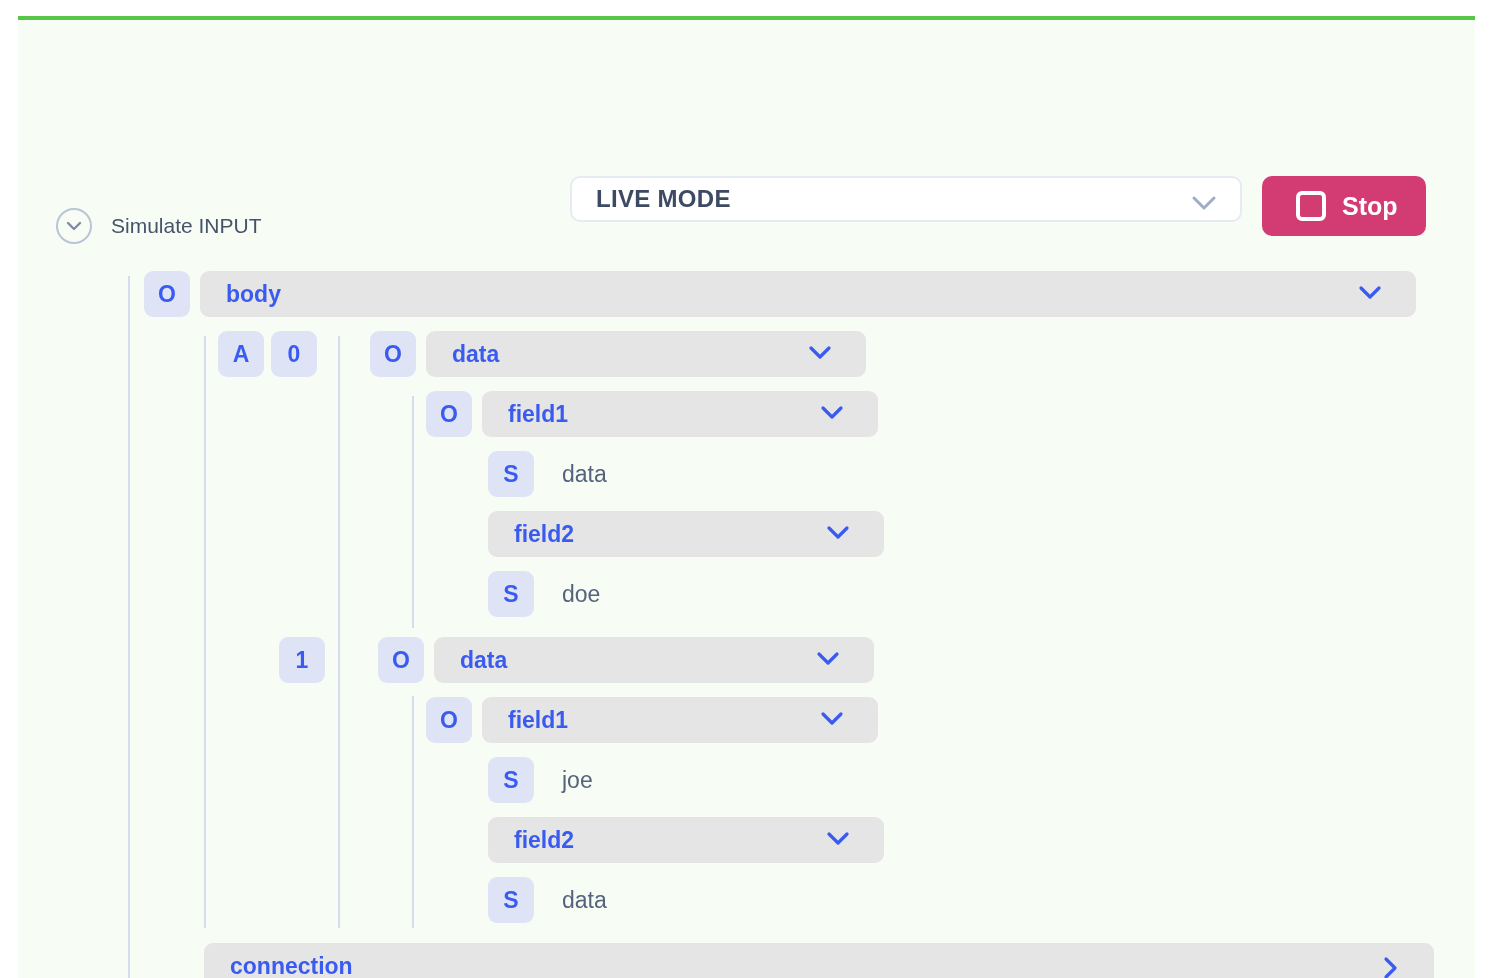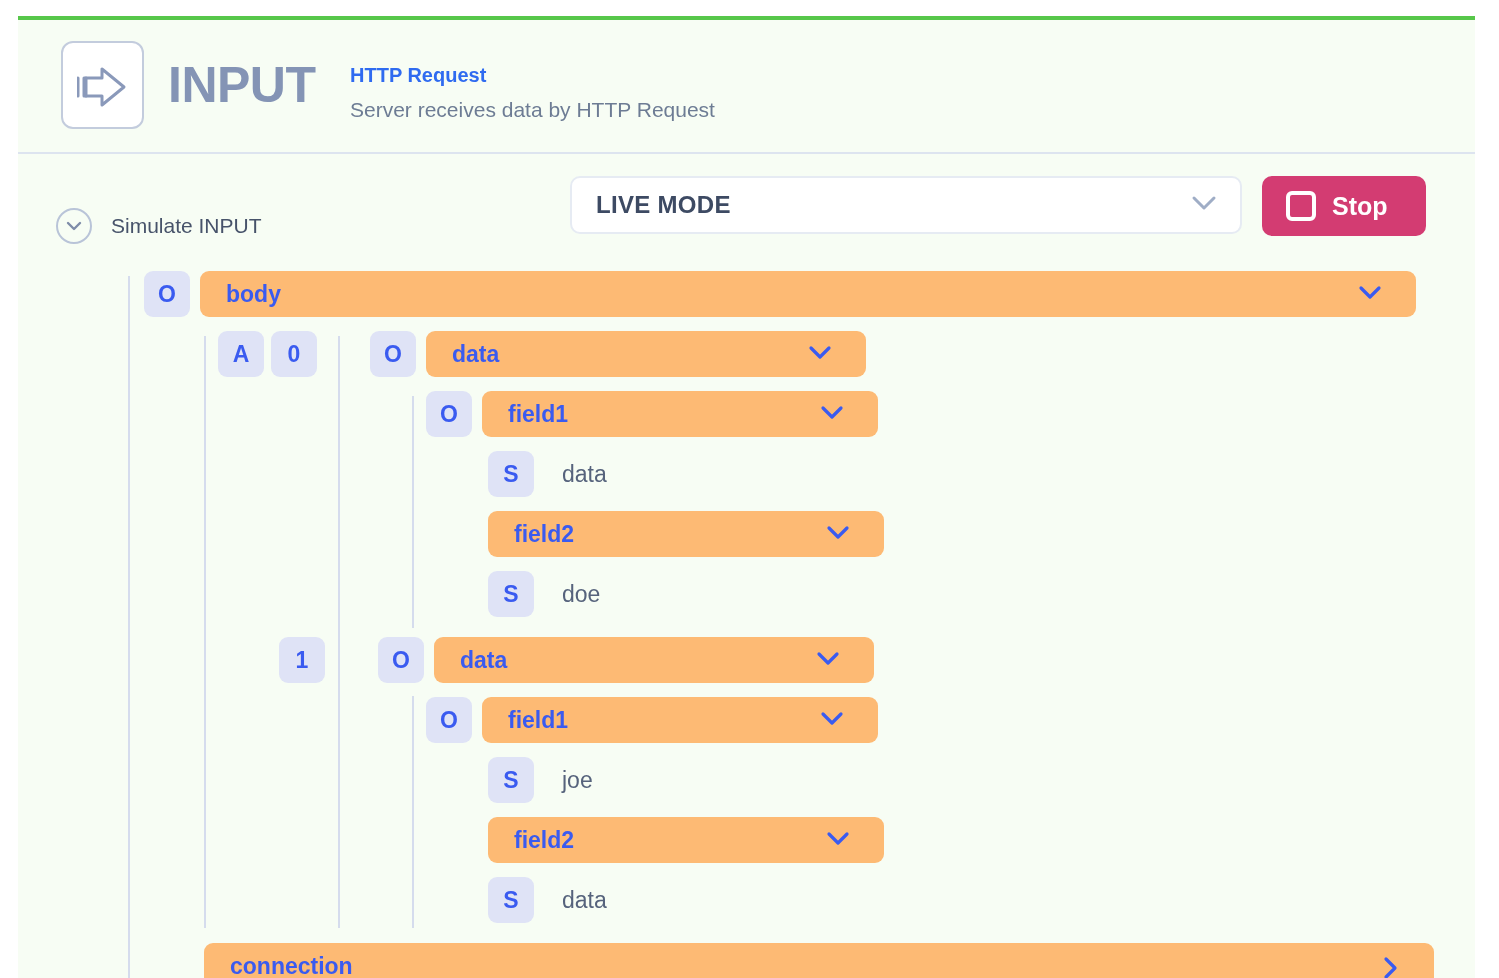"INPUT" div { html: <div> <div> <svg> <path></path> <line></line> <line></line> </svg> </div> <div>INPUT</div> <div>HTTP Request</div> <div>Server receives data by HTTP Request</div> </div> -> none }
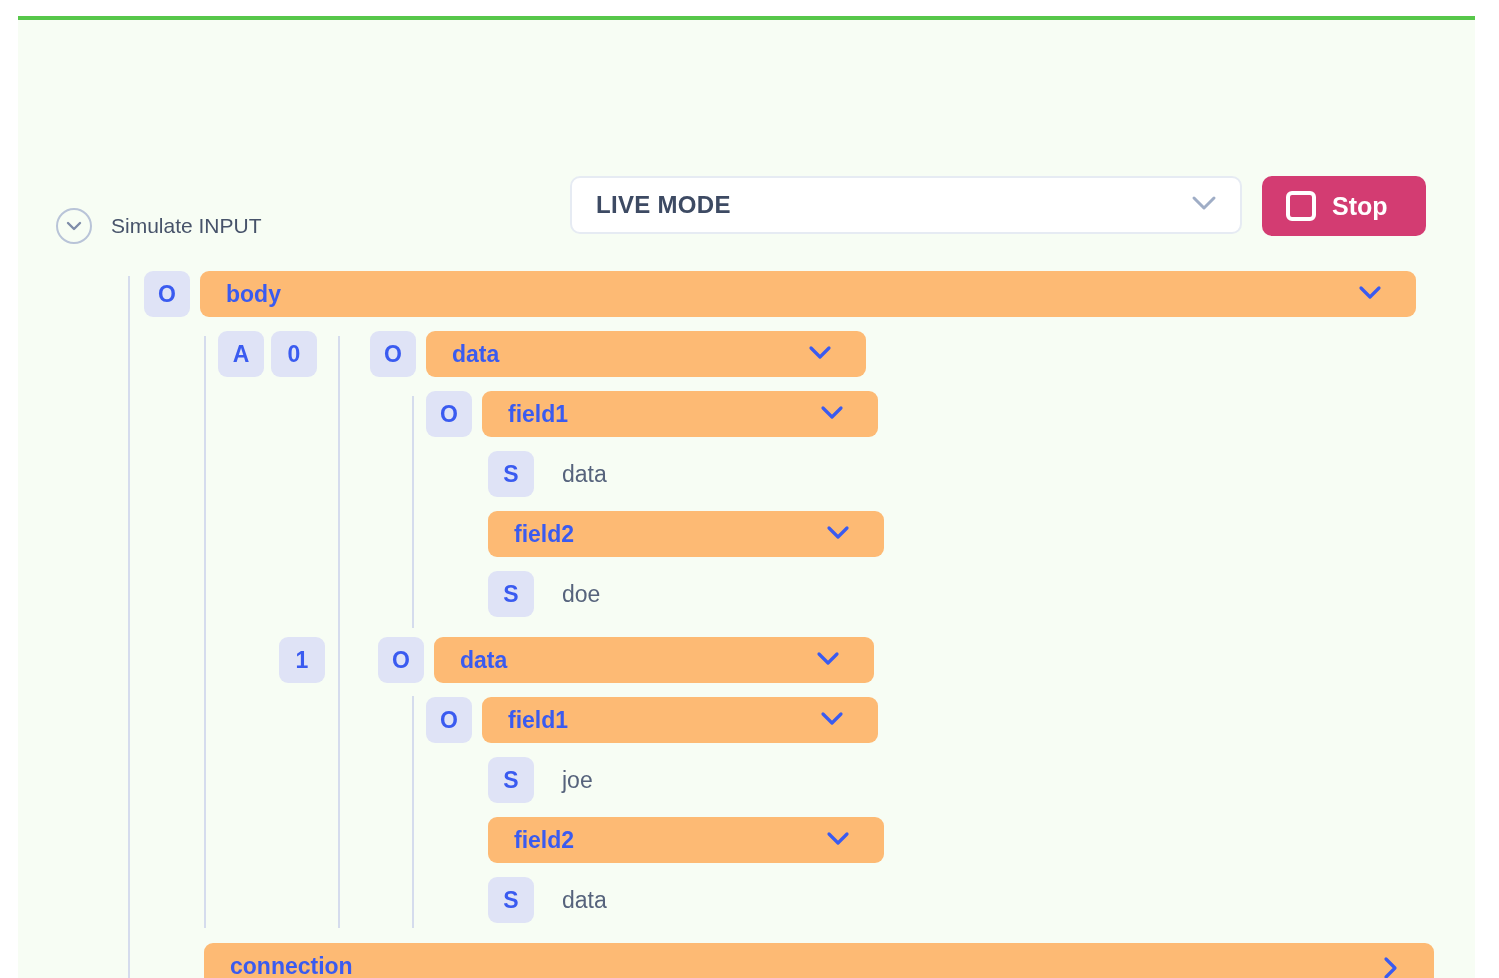"LIVE MODE" #mode-select { height: 58px -> 46px }
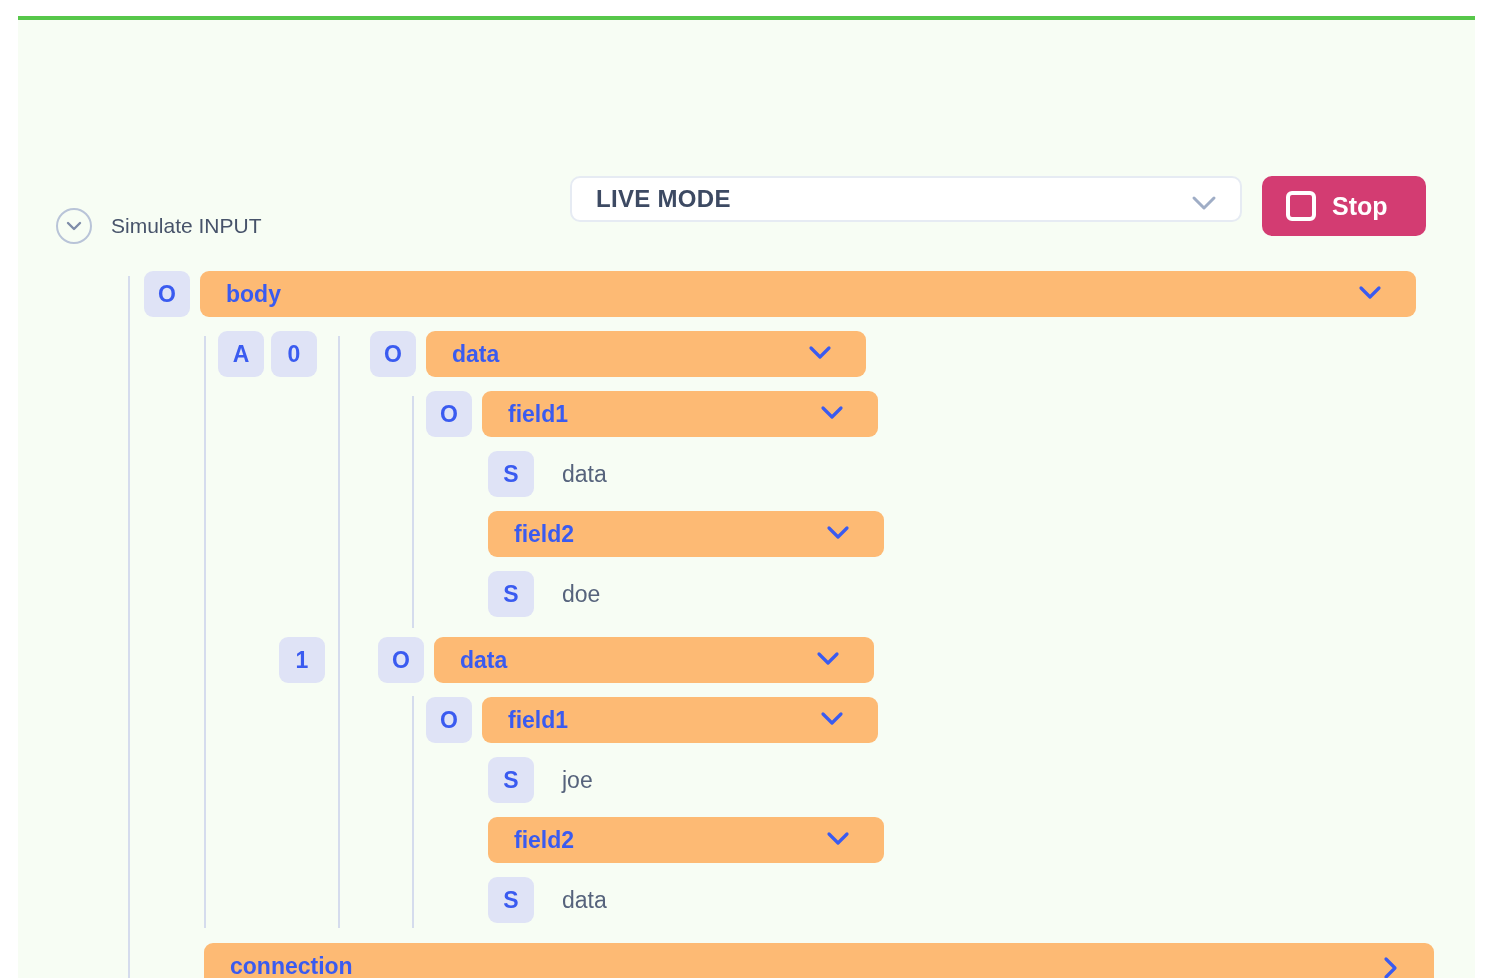"Stop" #stop-button { padding: 0 -> 10px }
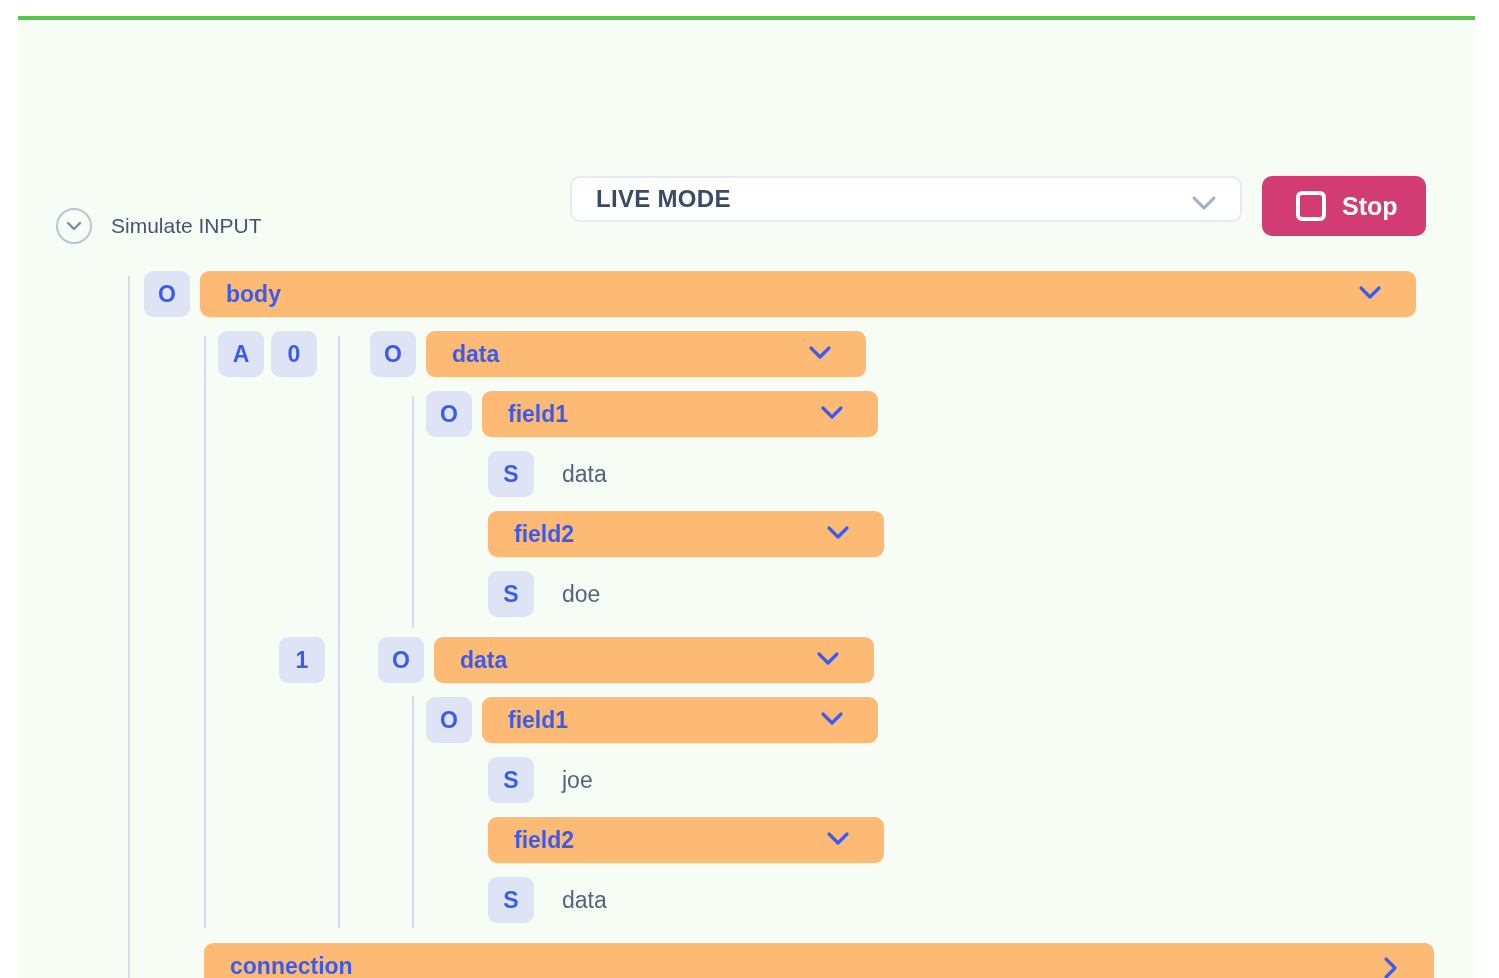"body" .pill { background: #fdba74 -> #e5e5e5 }
